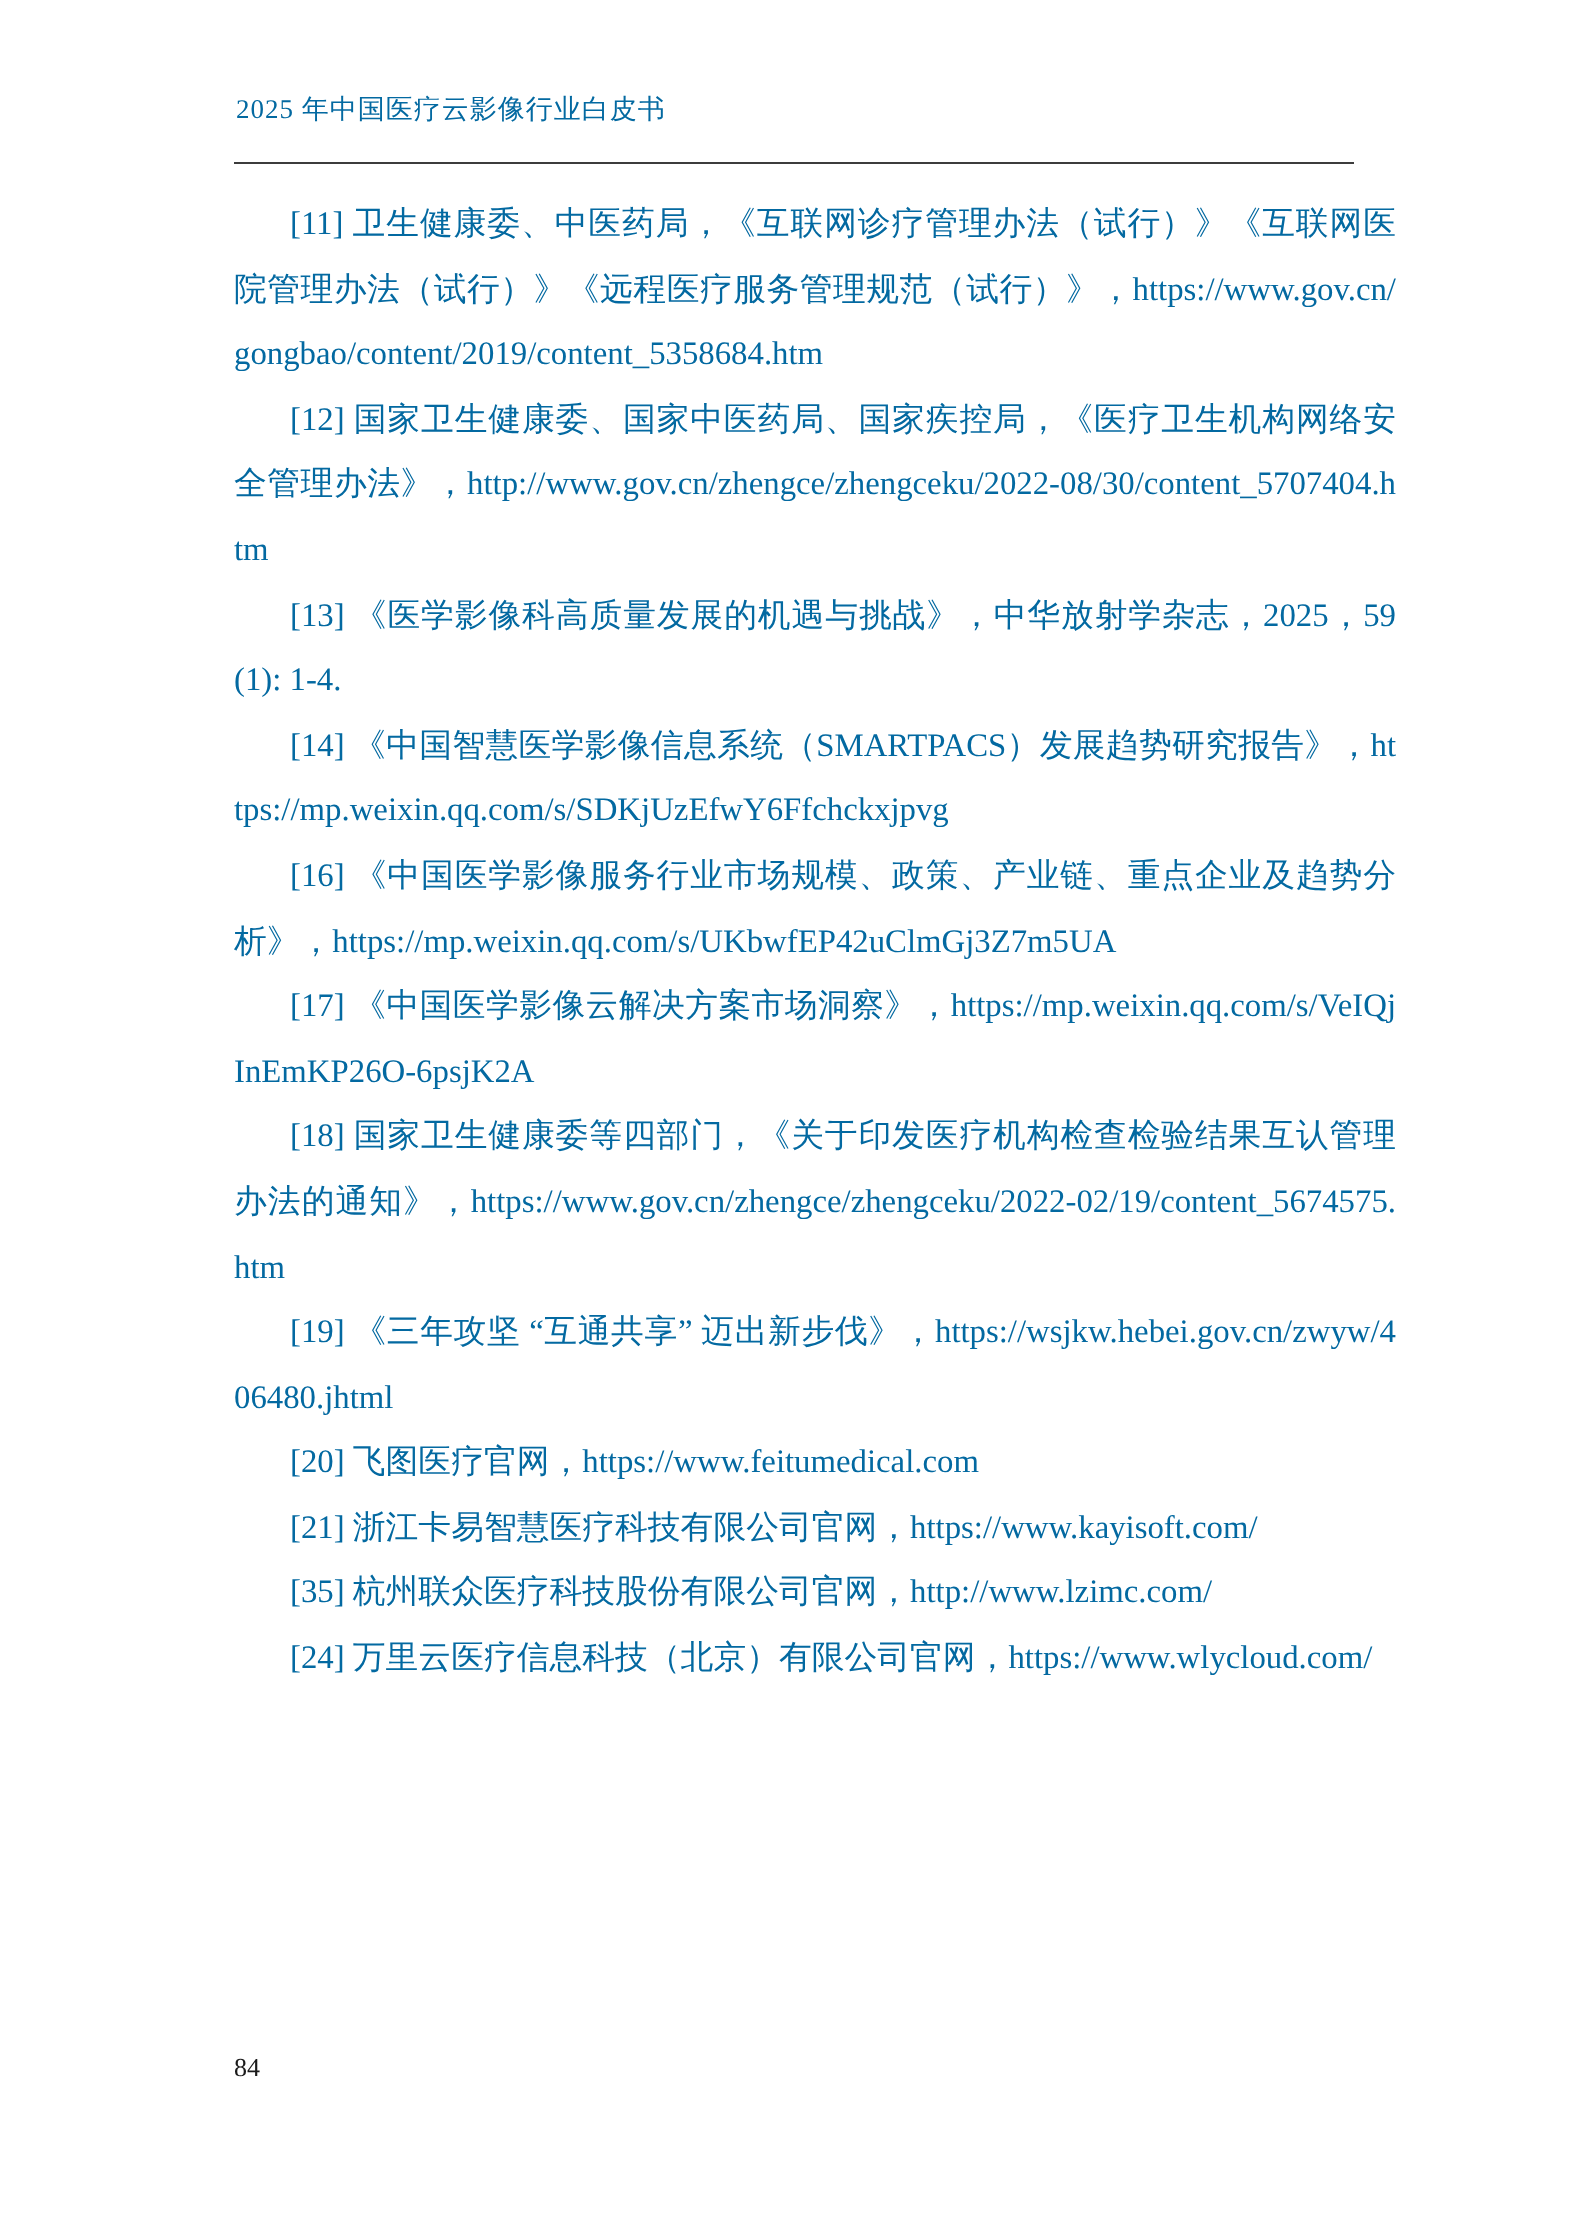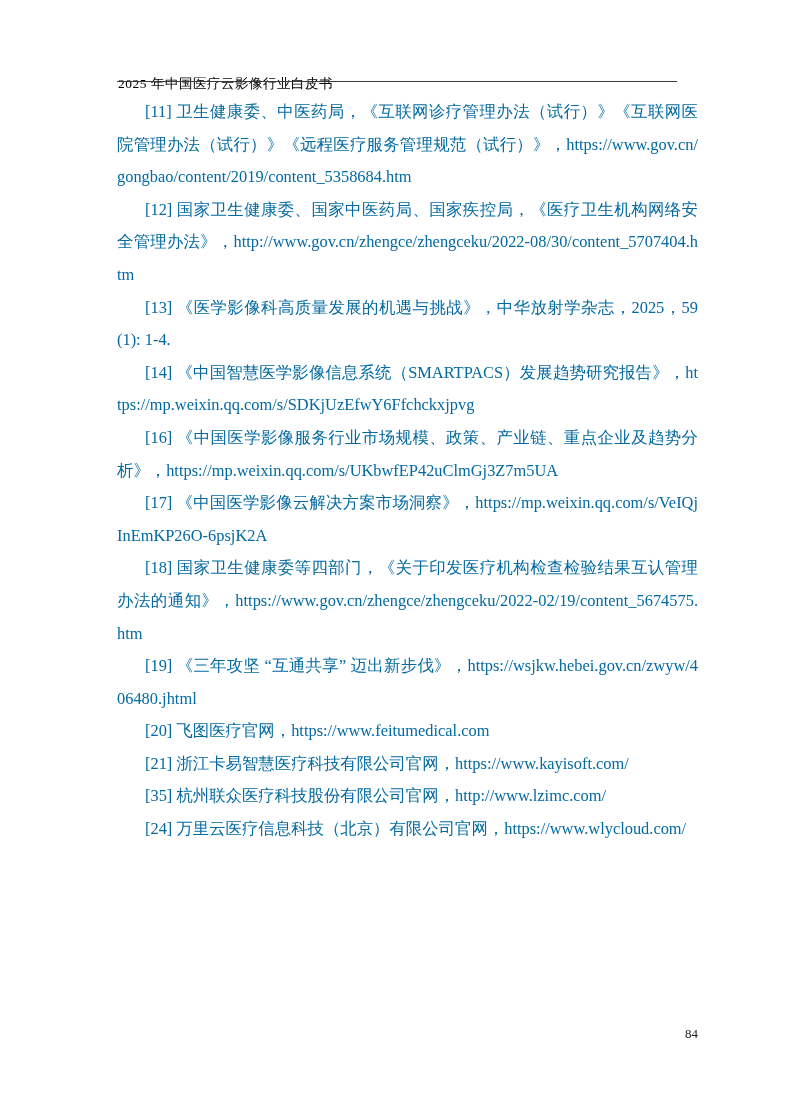"2025 年中国医疗云影像行业白皮书" .page-header-title { color: #000000 -> #0369a1; margin-top: 29px -> none }
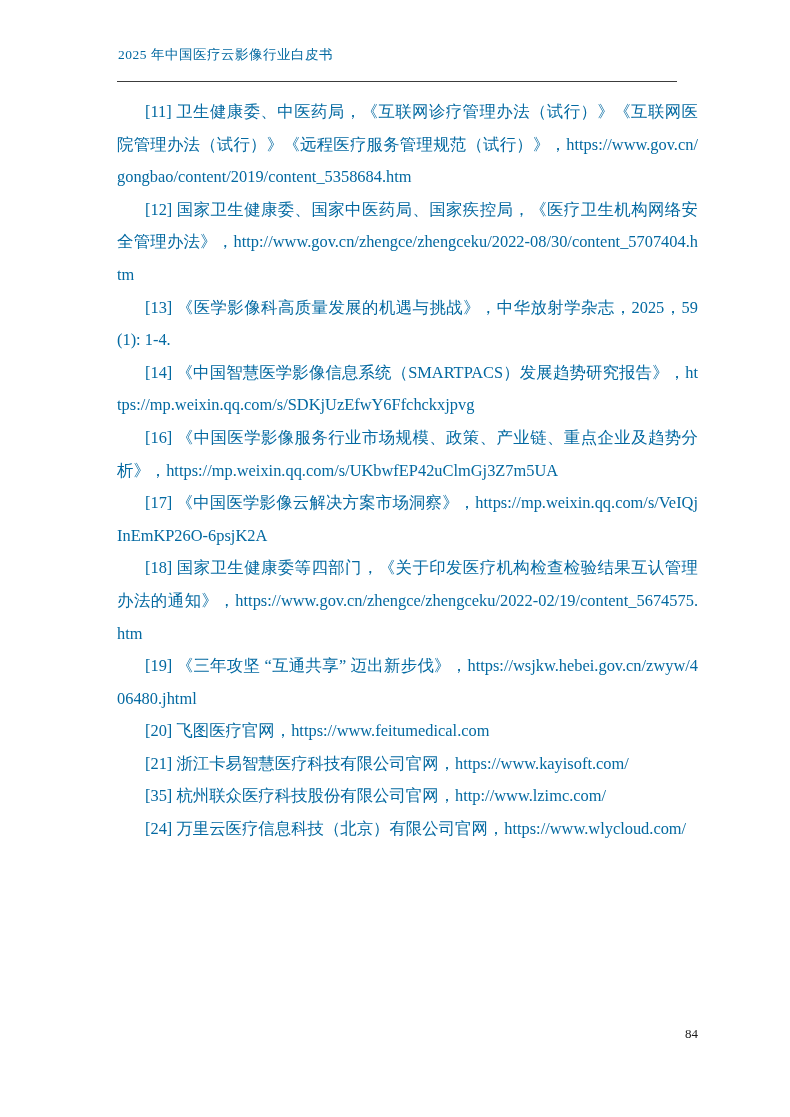"84" .page-footer { text-align: right -> left }
